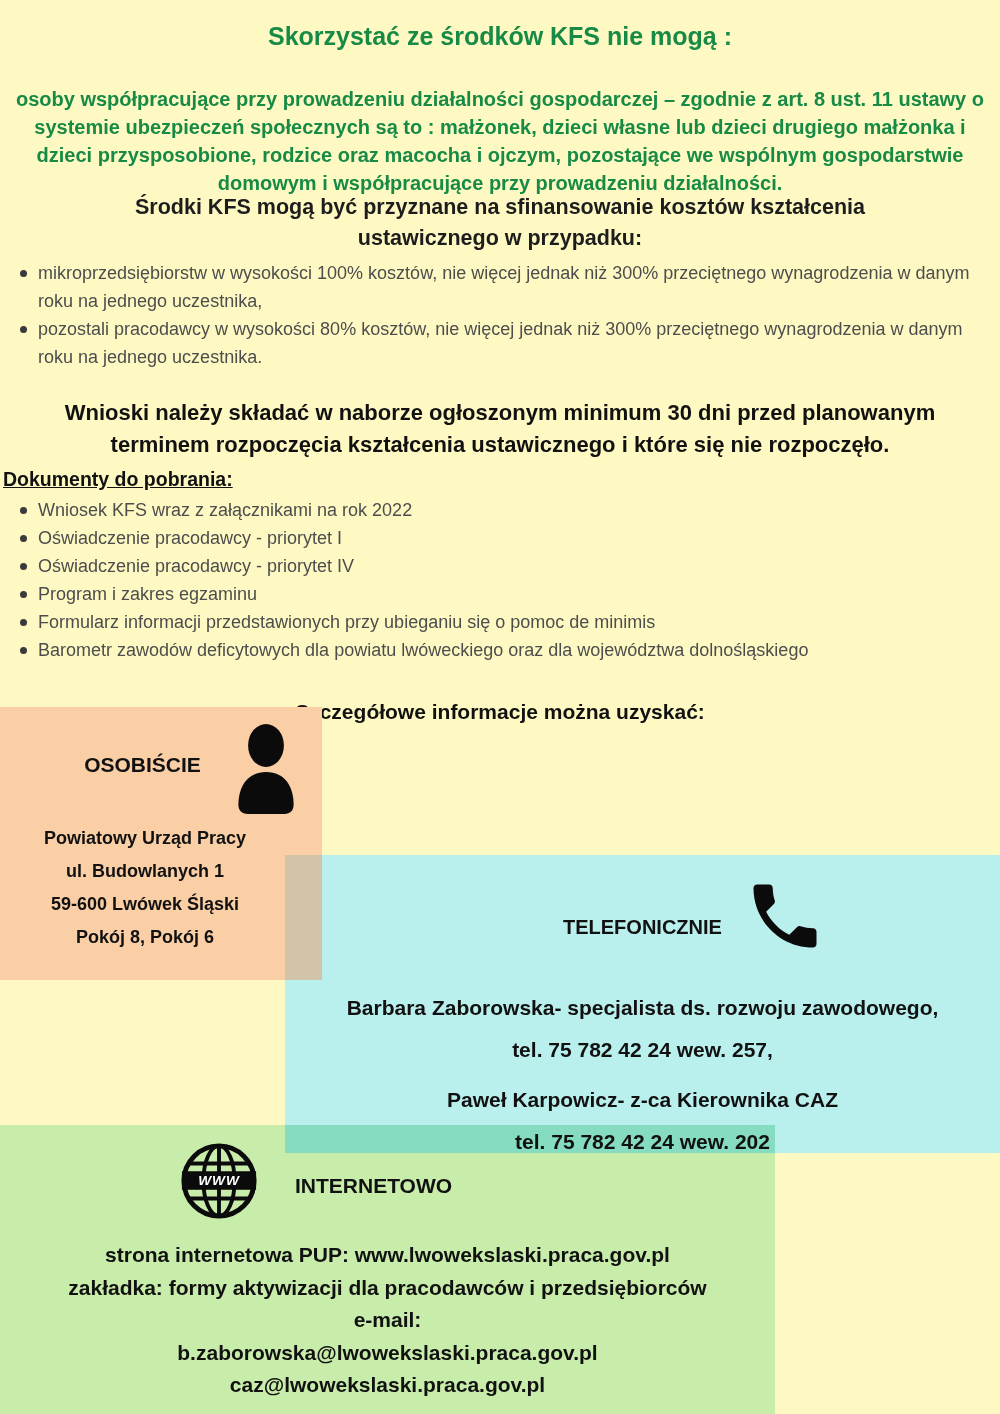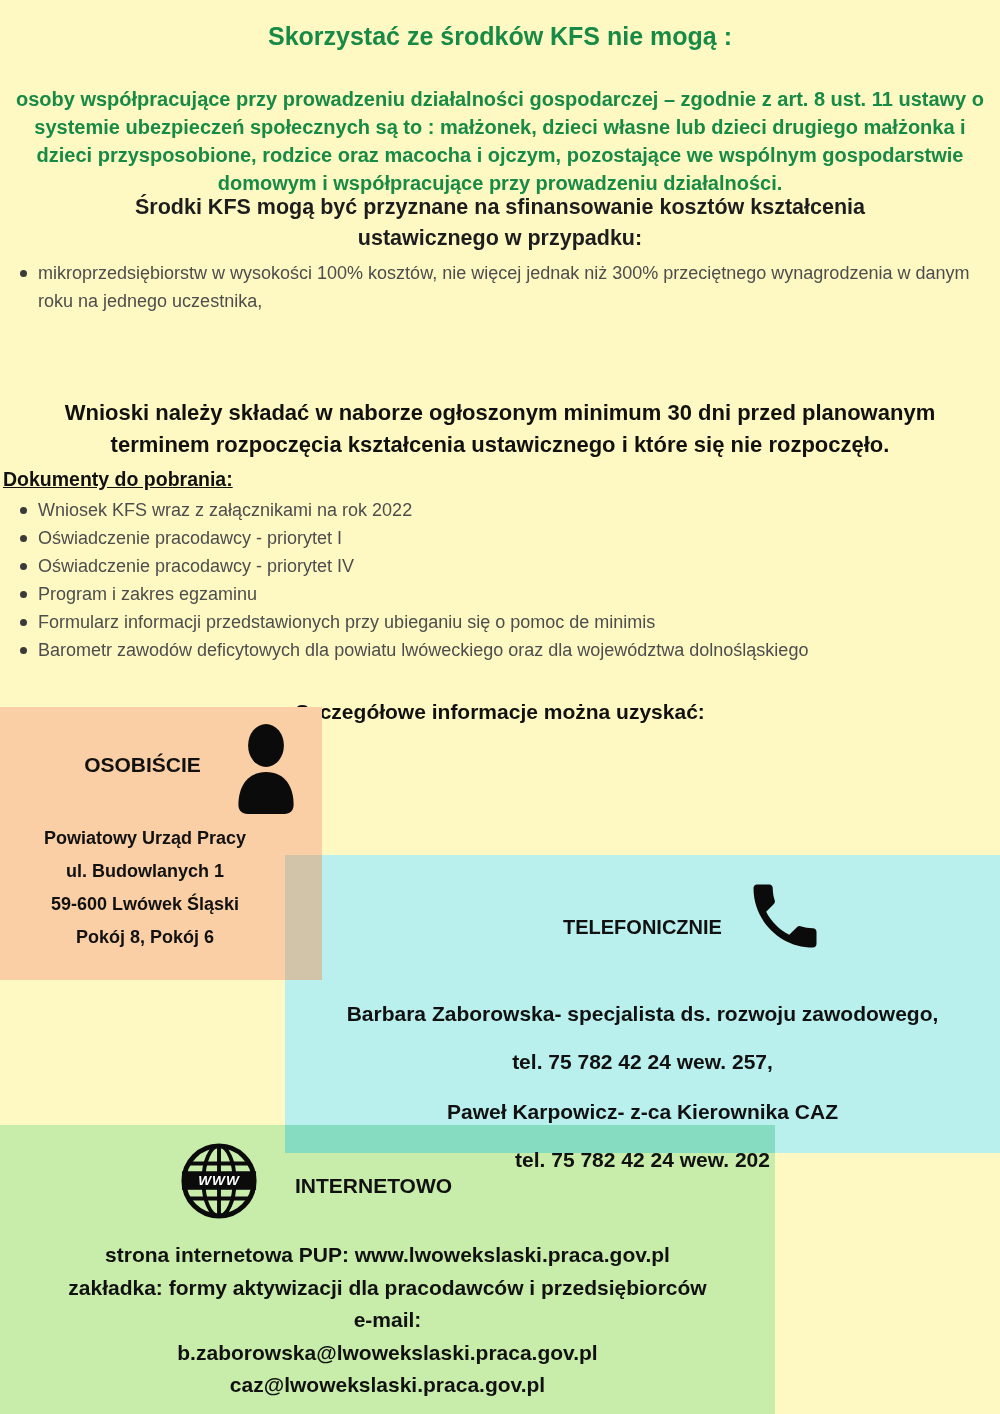"pozostali pracodawcy w wysokości 80%" li { html: none -> <li>pozostali pracodawcy w wysokości 80% kosztów, nie więcej jednak niż 300% przeciętnego wynagrodzenia w danym roku na jednego uczestnika.</li> }
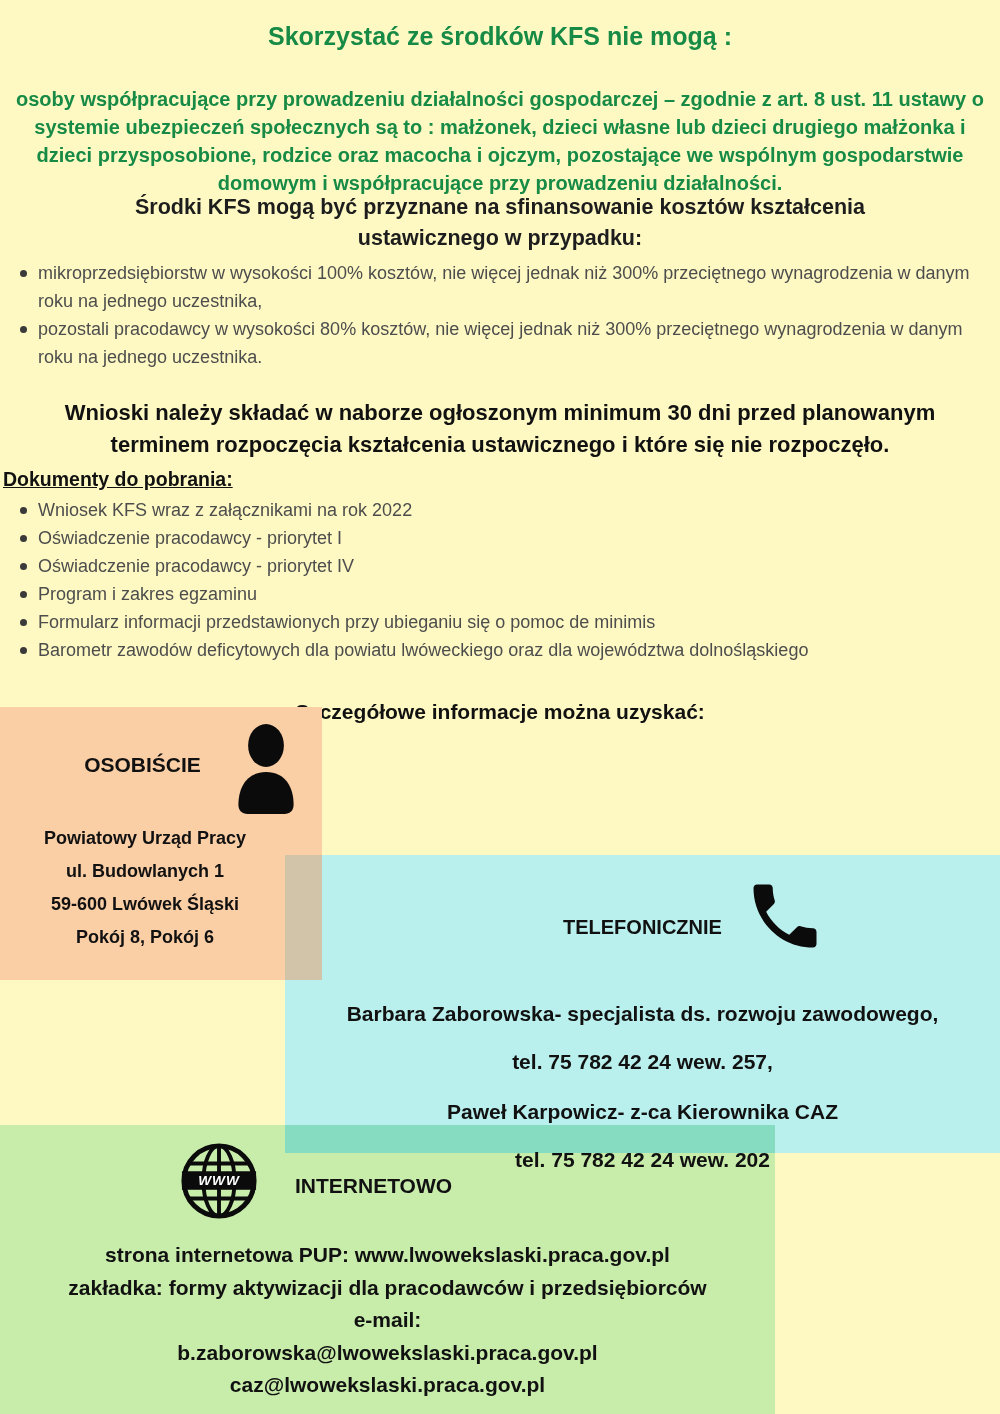"Barbara Zaborowska- specjalista ds." .phone-contacts p { margin: 16px -> 10px }
